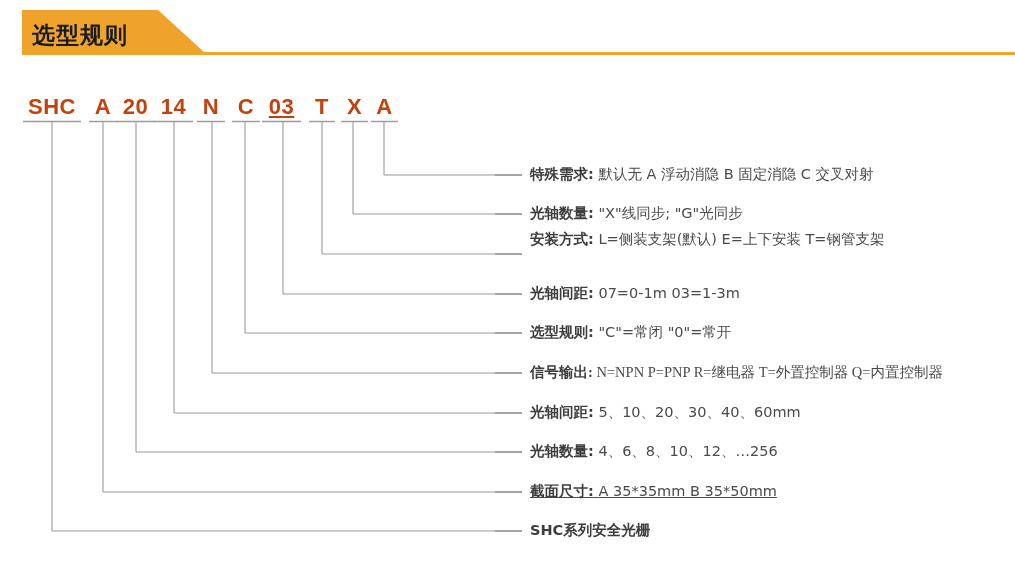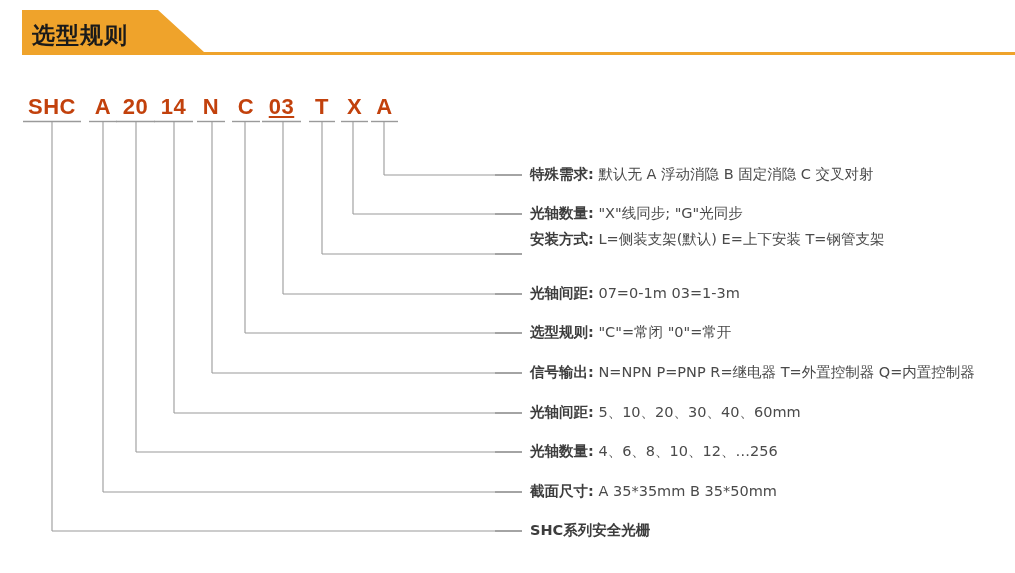"信号输出: N=NPN P=PNP R=继电器 T=外置控制器" div.desc-row { font-family: none -> Liberation Serif, serif }
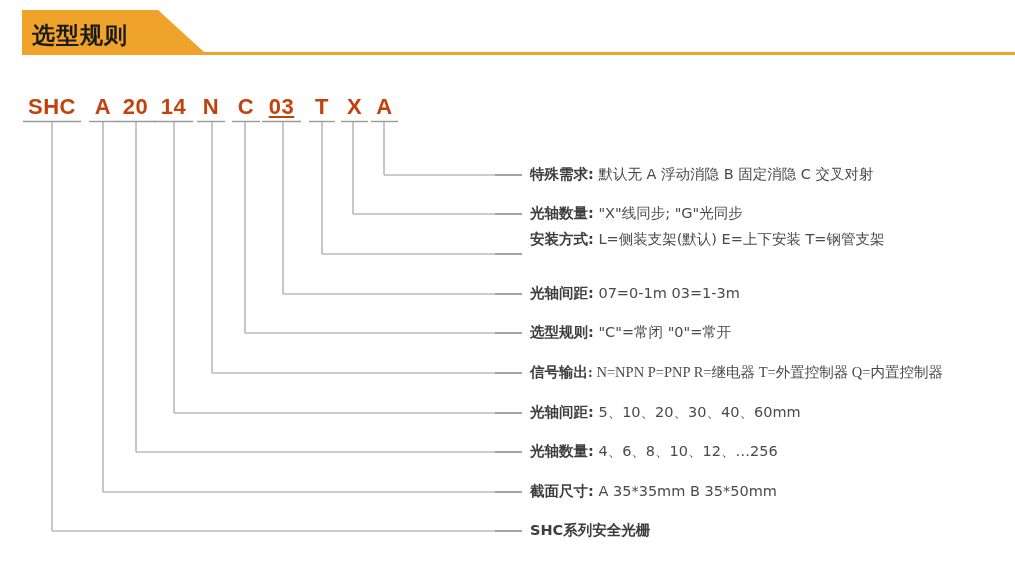"截面尺寸: A 35*35mm B 35*50mm" div.desc-row { text-decoration: none -> underline }
